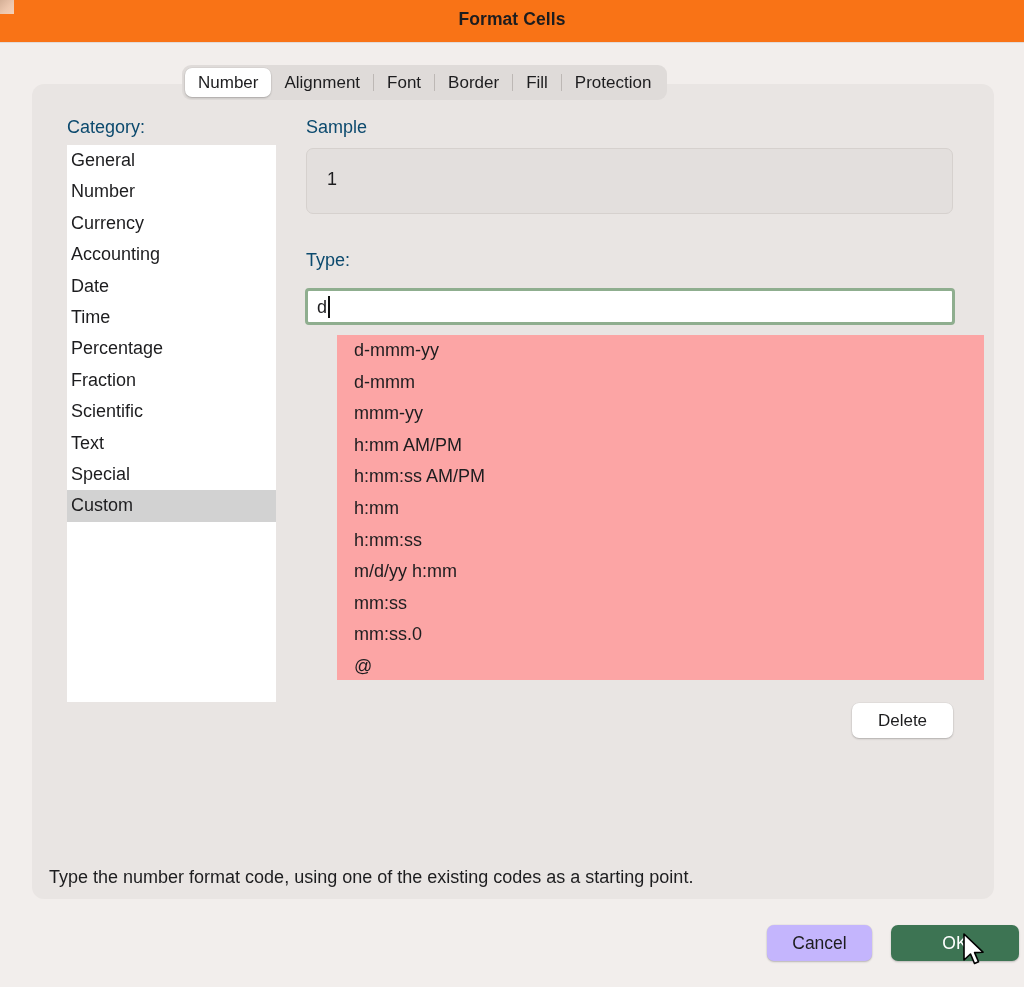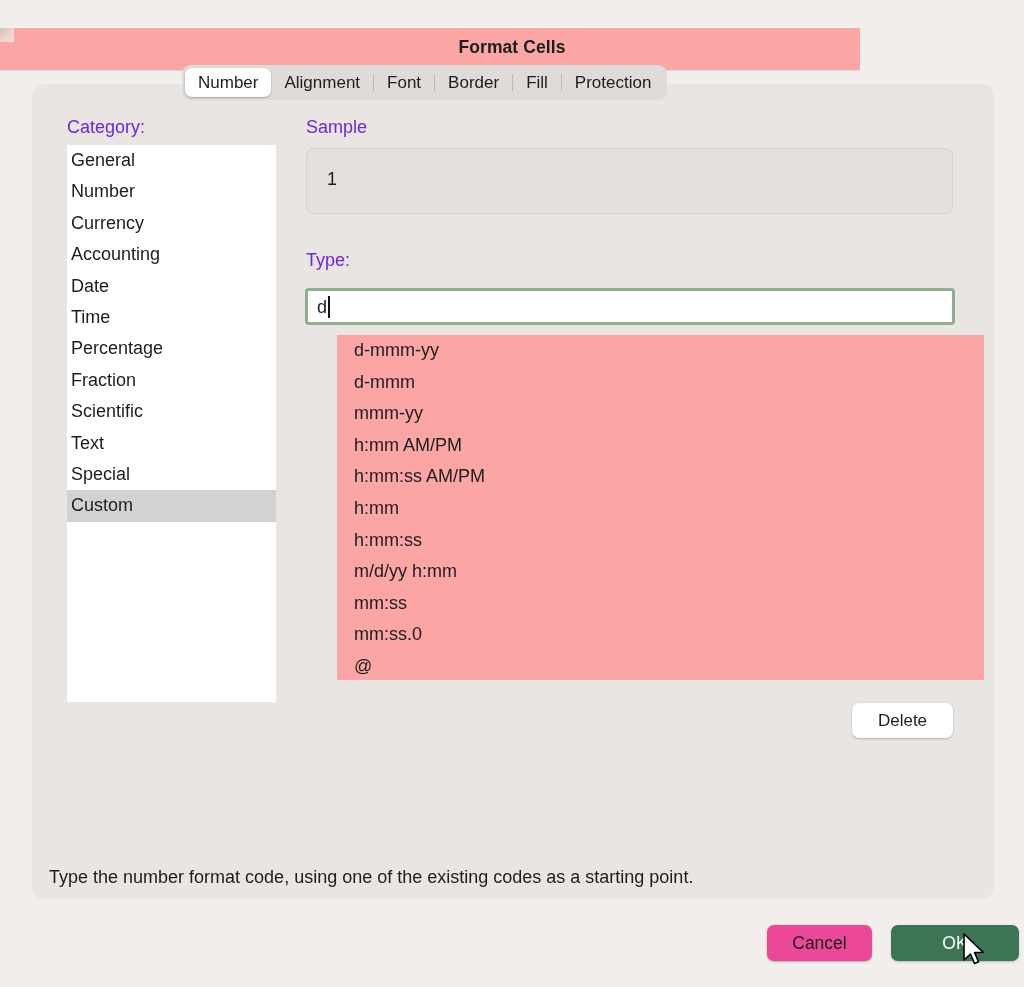"Format Cells" #titlebar { background: #fca5a5 -> #f97316; margin-top: 28px -> none; width: 860px -> 1024px }
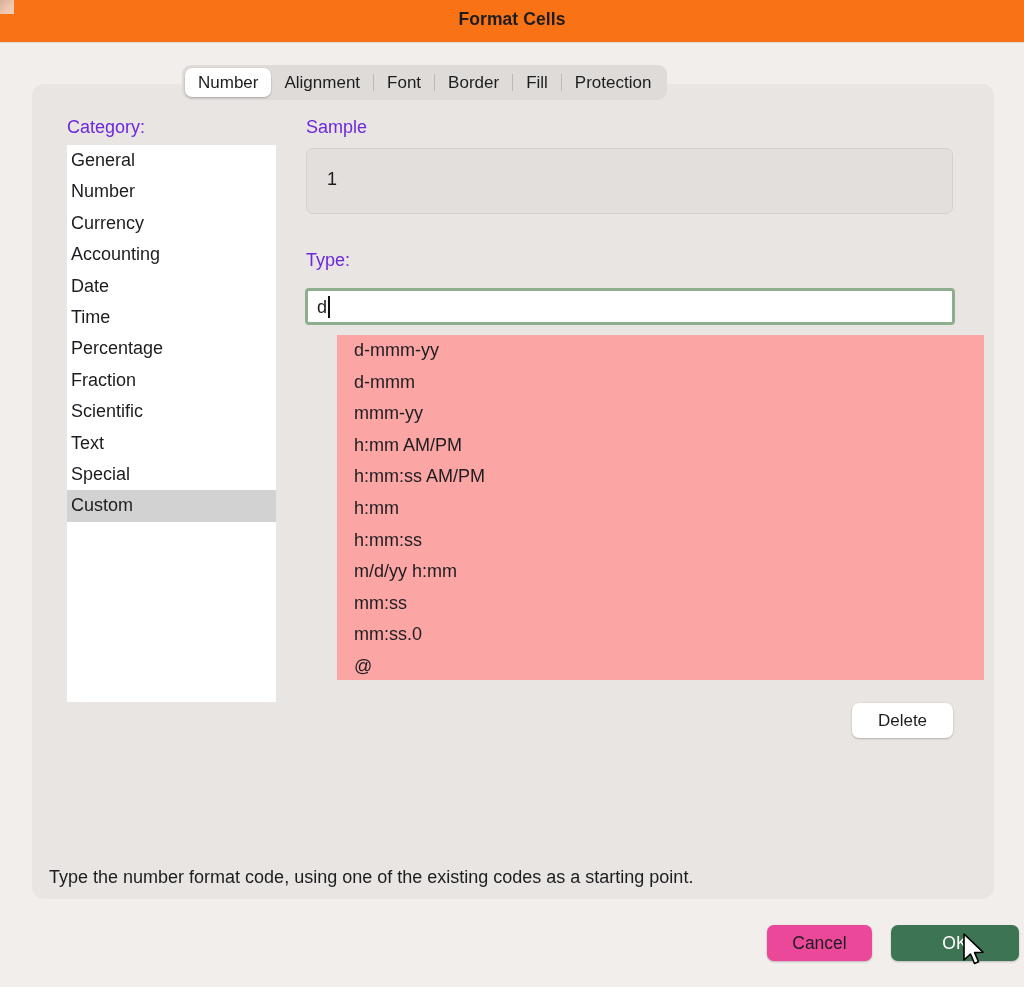"Category:" .label { color: #6d28d9 -> #0c4a6e }
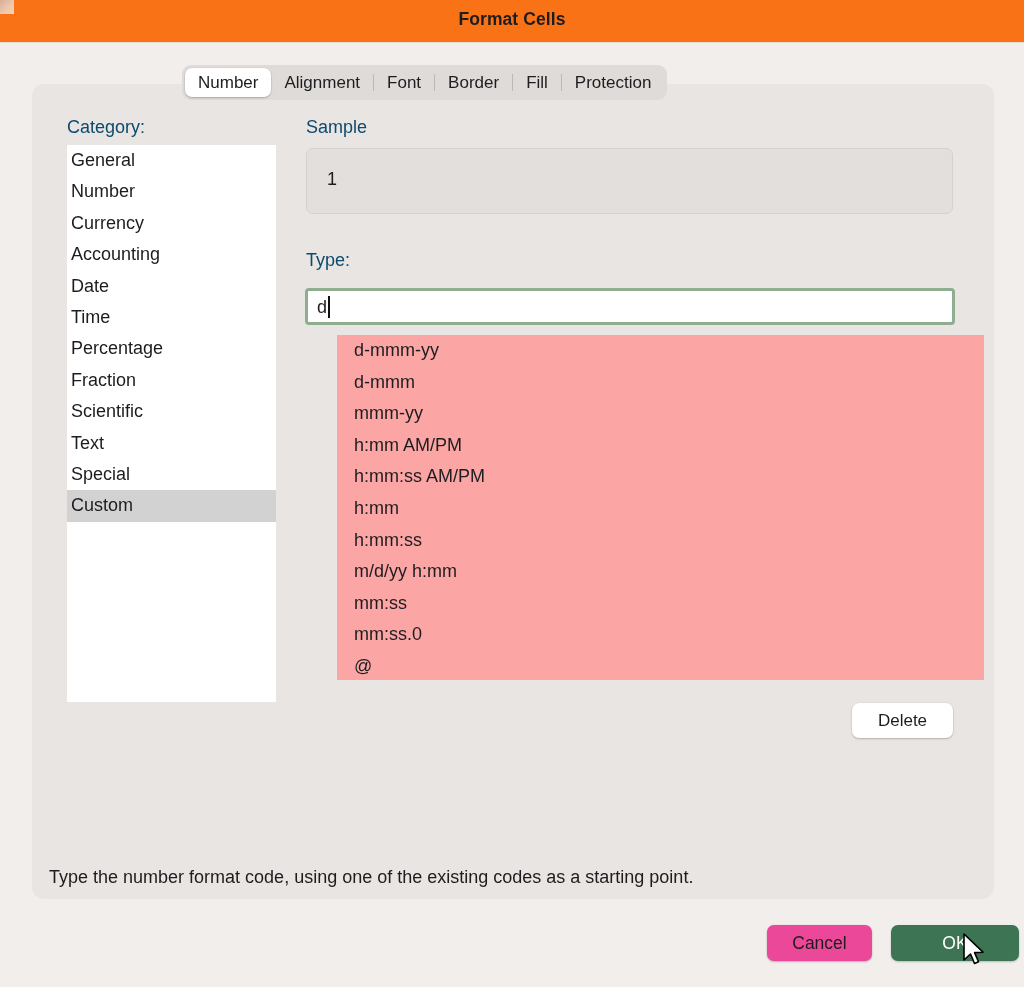"Cancel" #cancel-button { background: #ec4899 -> #c4b5fd }
